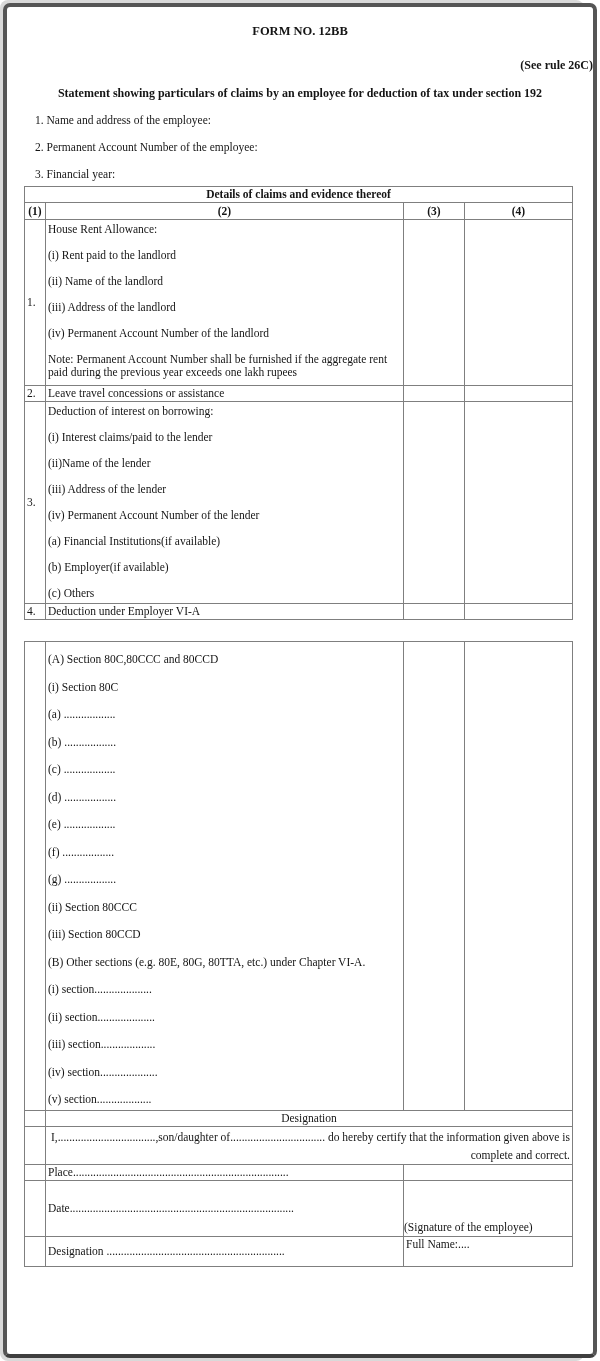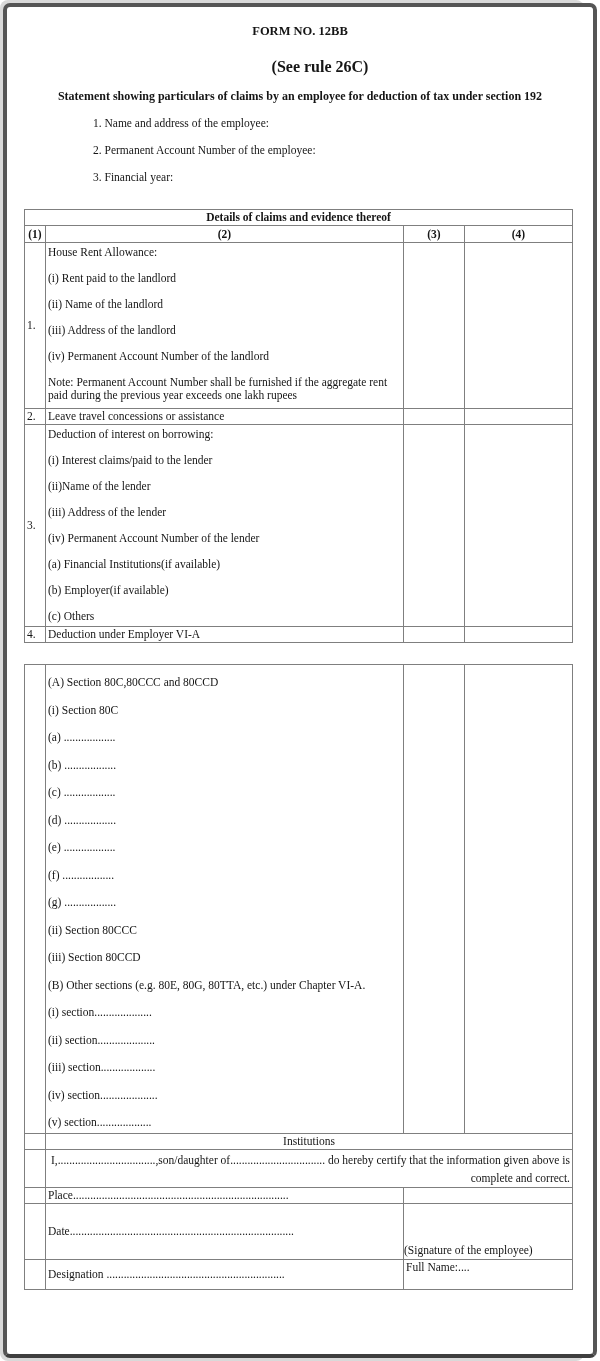"(See rule 26C)" .rule-ref { font-size: 16px -> 12px; text-align: center -> right }
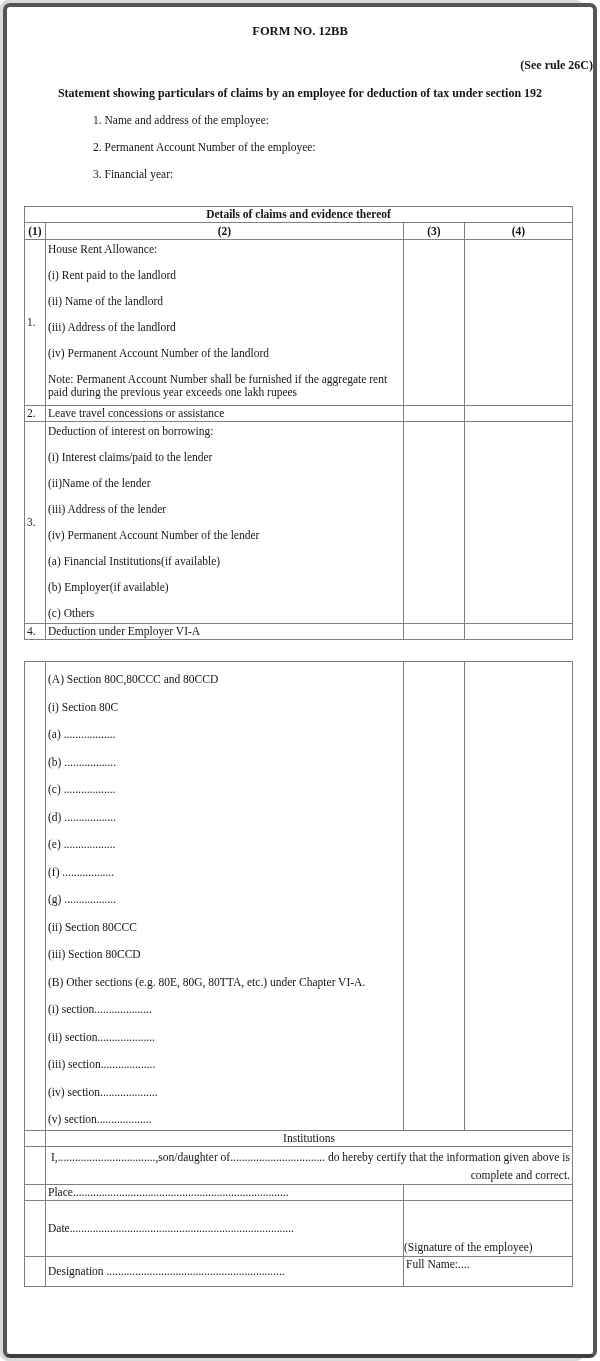"1. Name and address of" .intro { padding-left: 86px -> 28px }
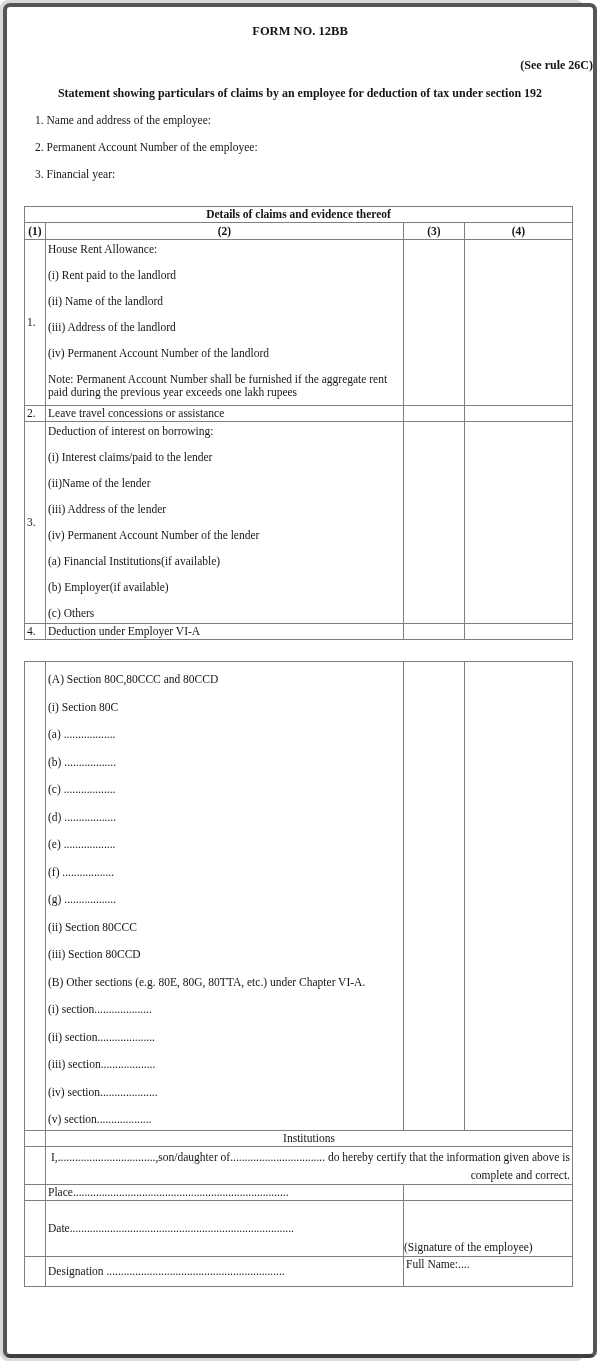"Details of claims and evidence" .t1 { margin-top: 25px -> 5px }
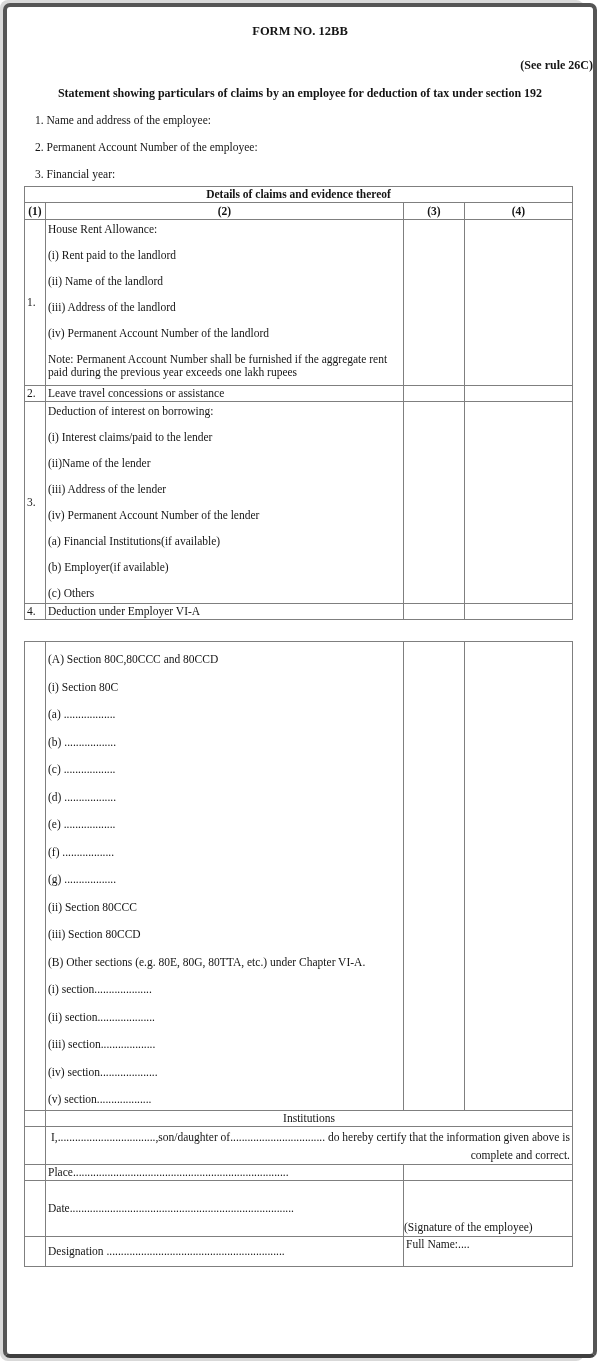"Institutions" td.vhead { text: Institutions -> Designation }
